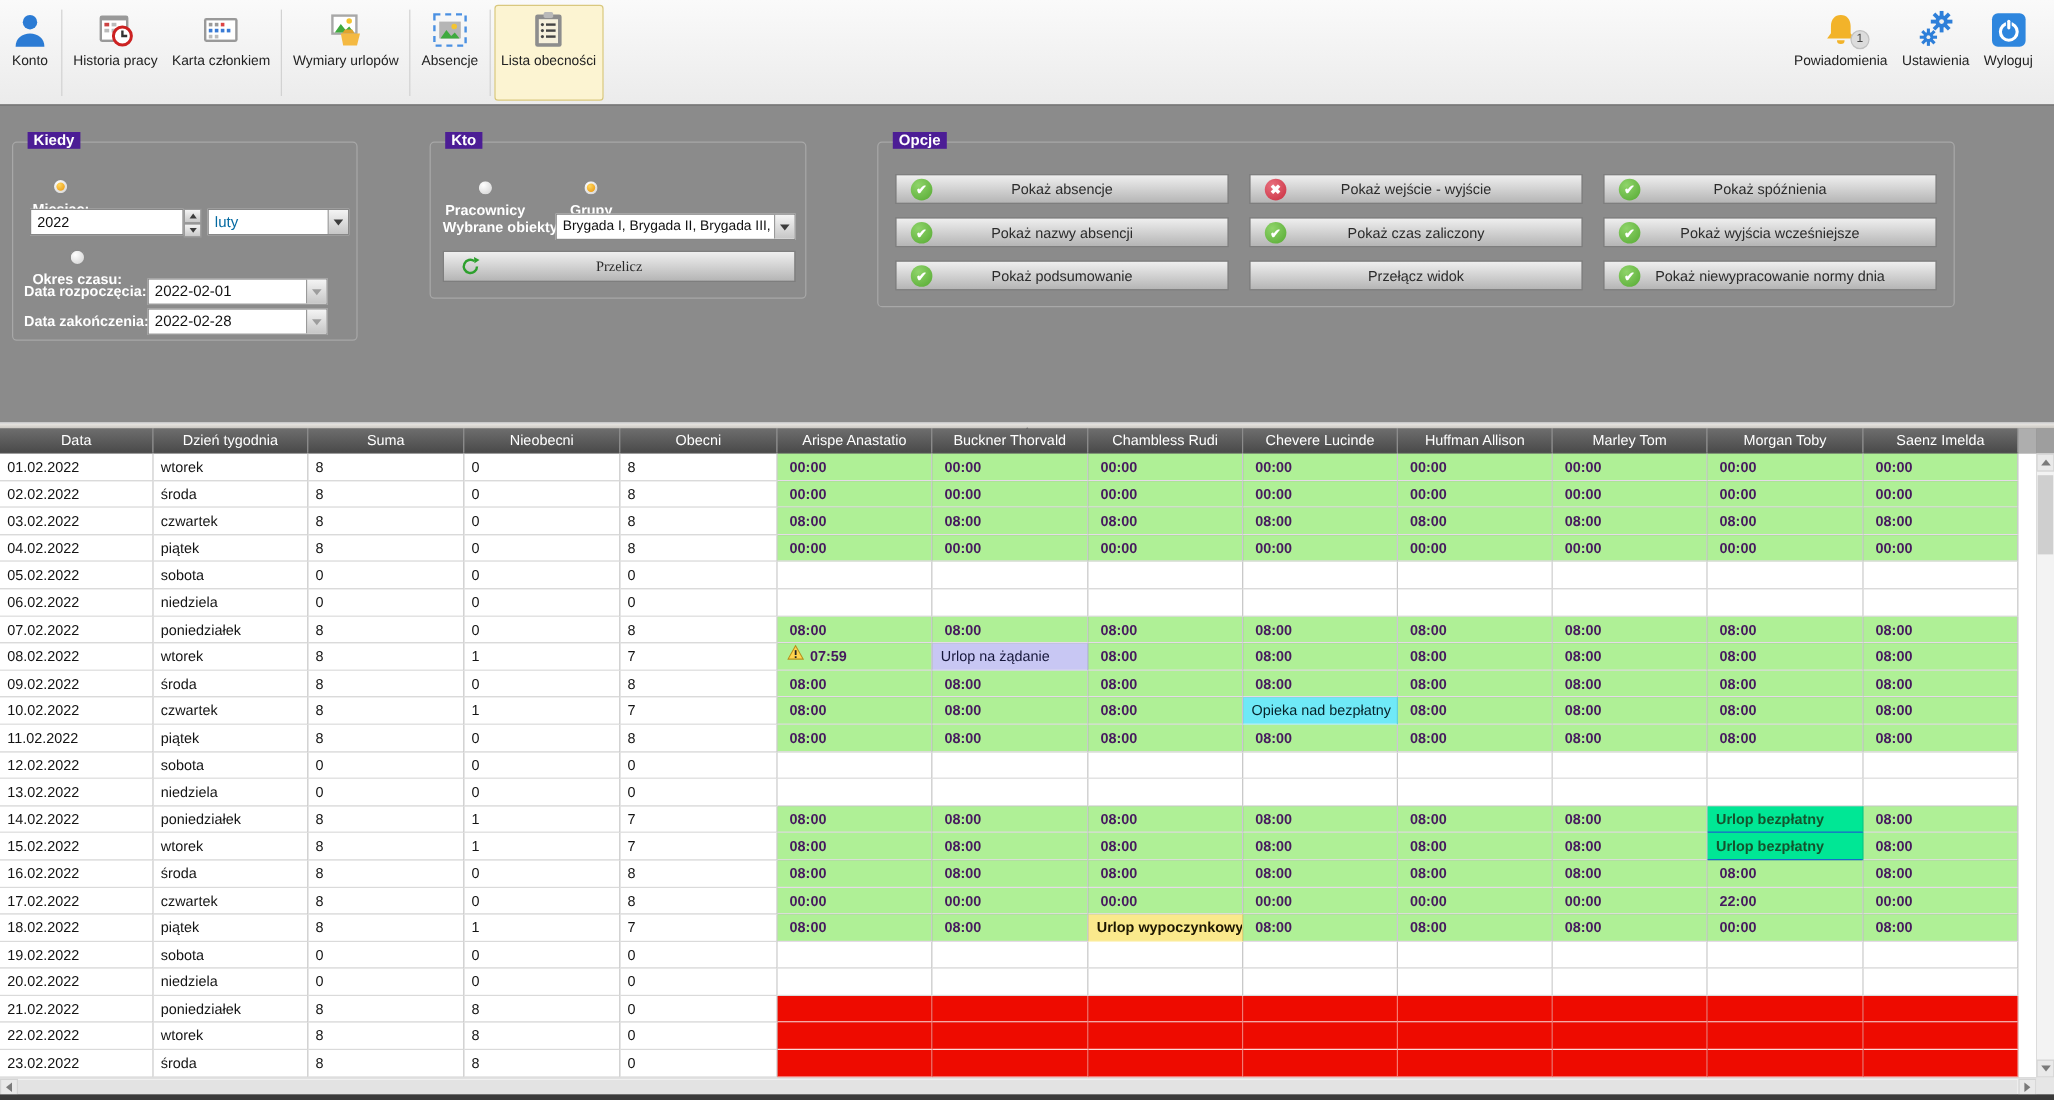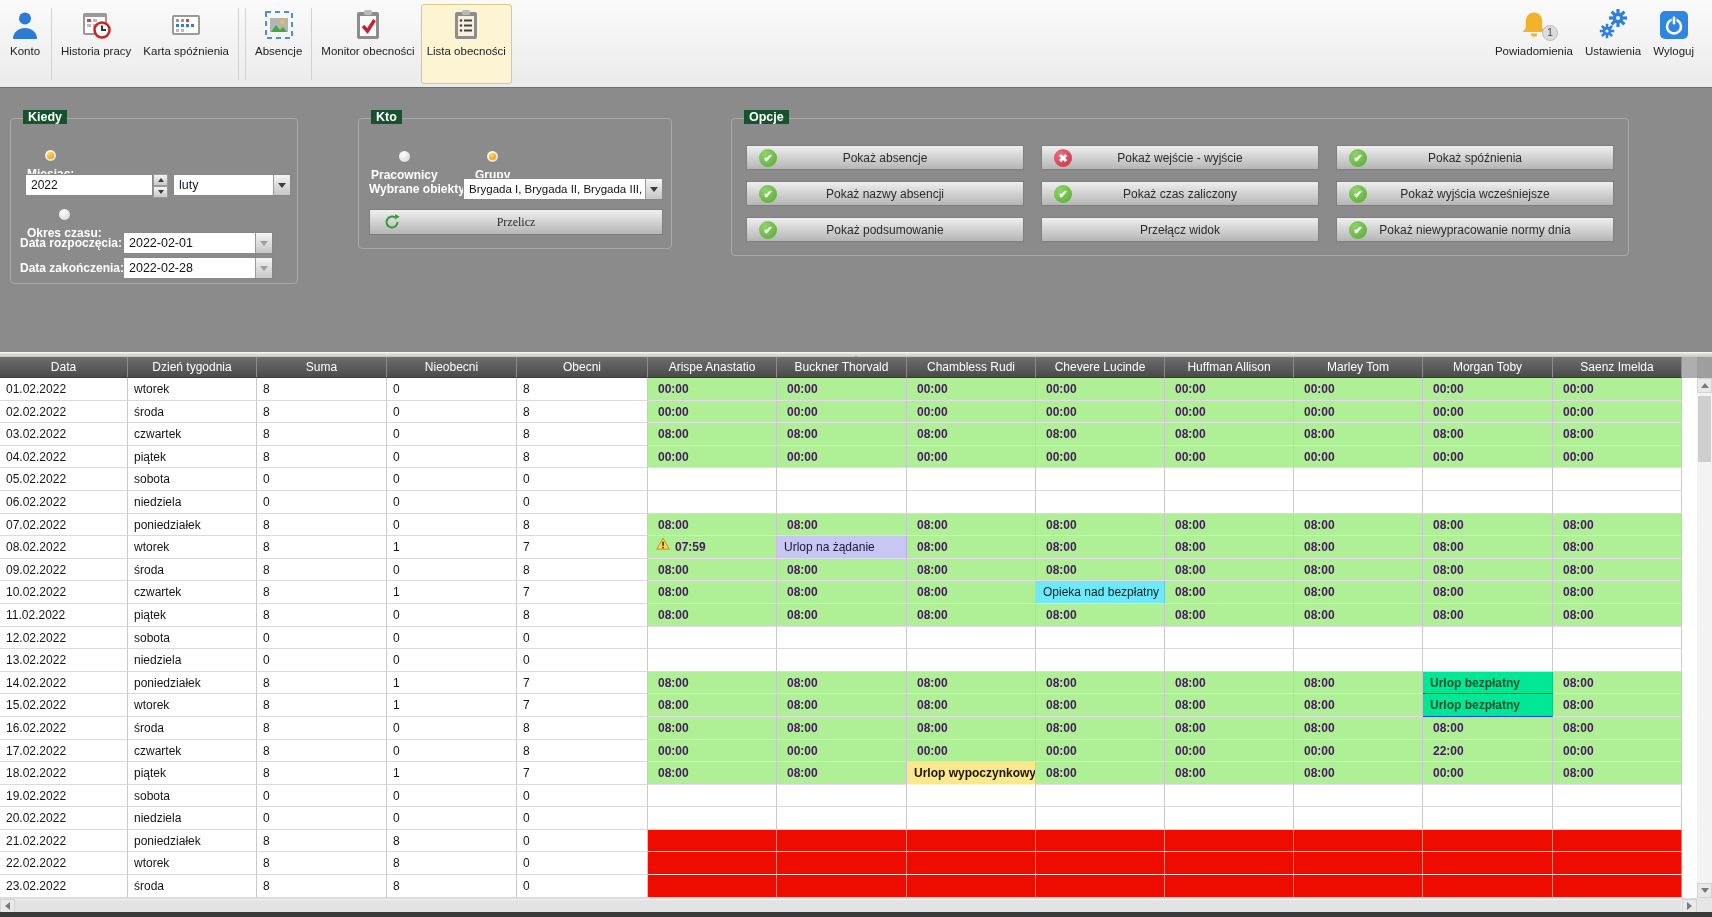"Karta spóźnienia" div.tlabel { text: spóźnienia -> członkiem }
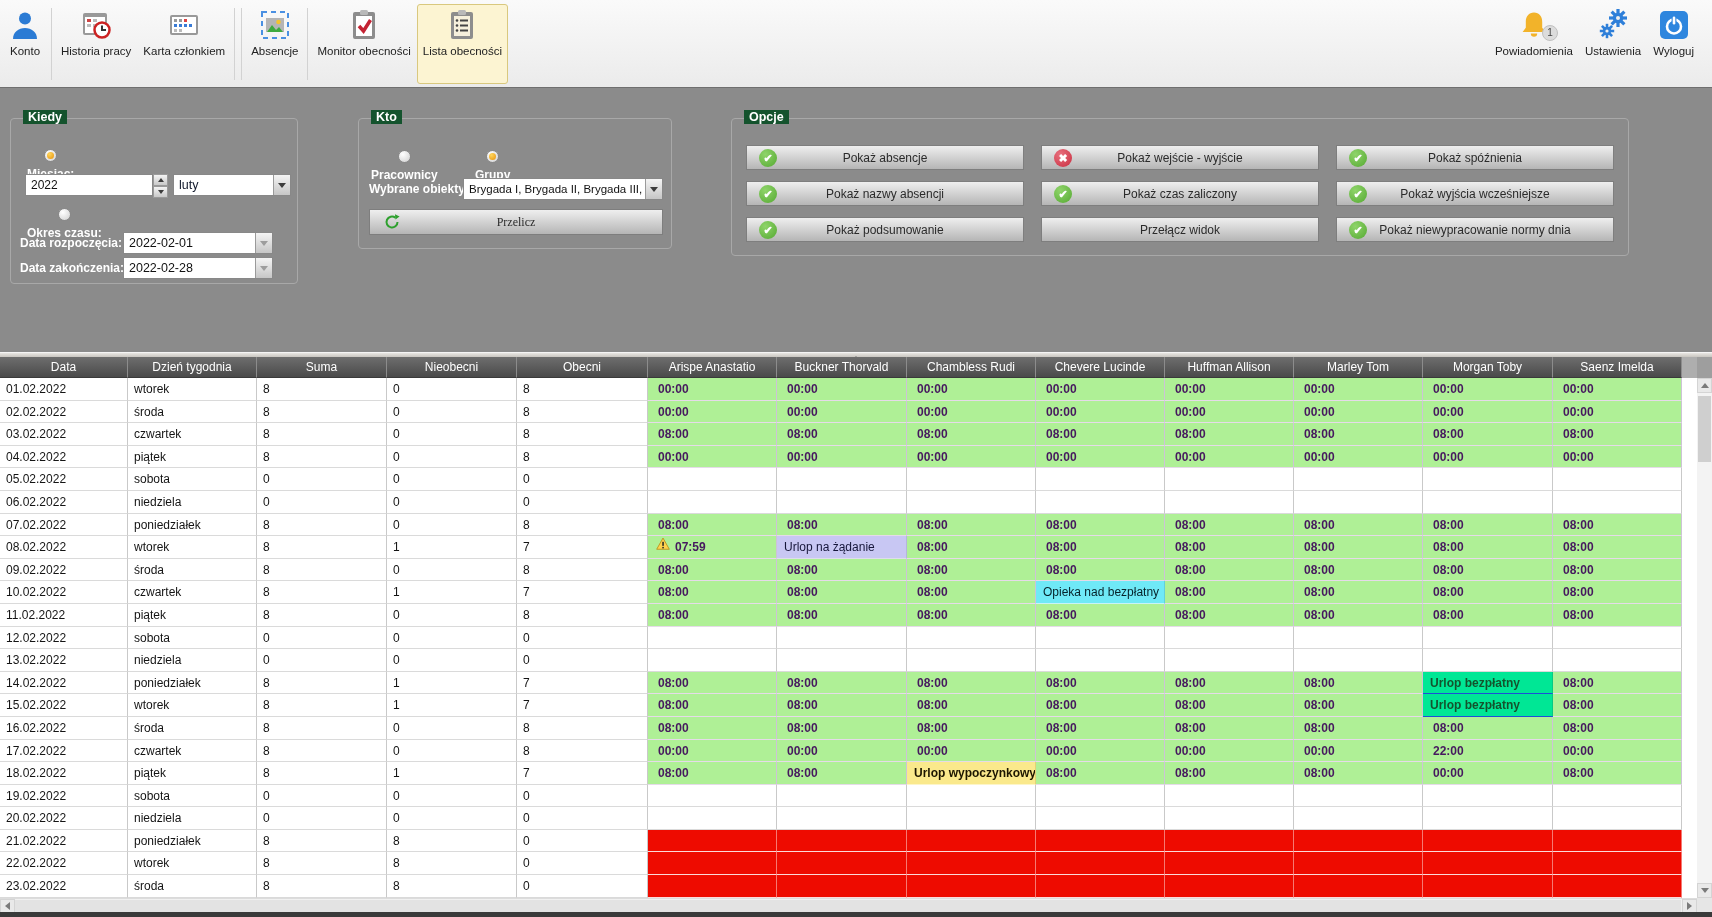"Wymiary urlopów" div.tbtn { html: none -> <div> <span> <svg> <rect></rect> <rect></rect> <circle></circle> <path></path> <path></path> <path></path> </svg> </span> <div>Wymiary urlopów</div> </div> }
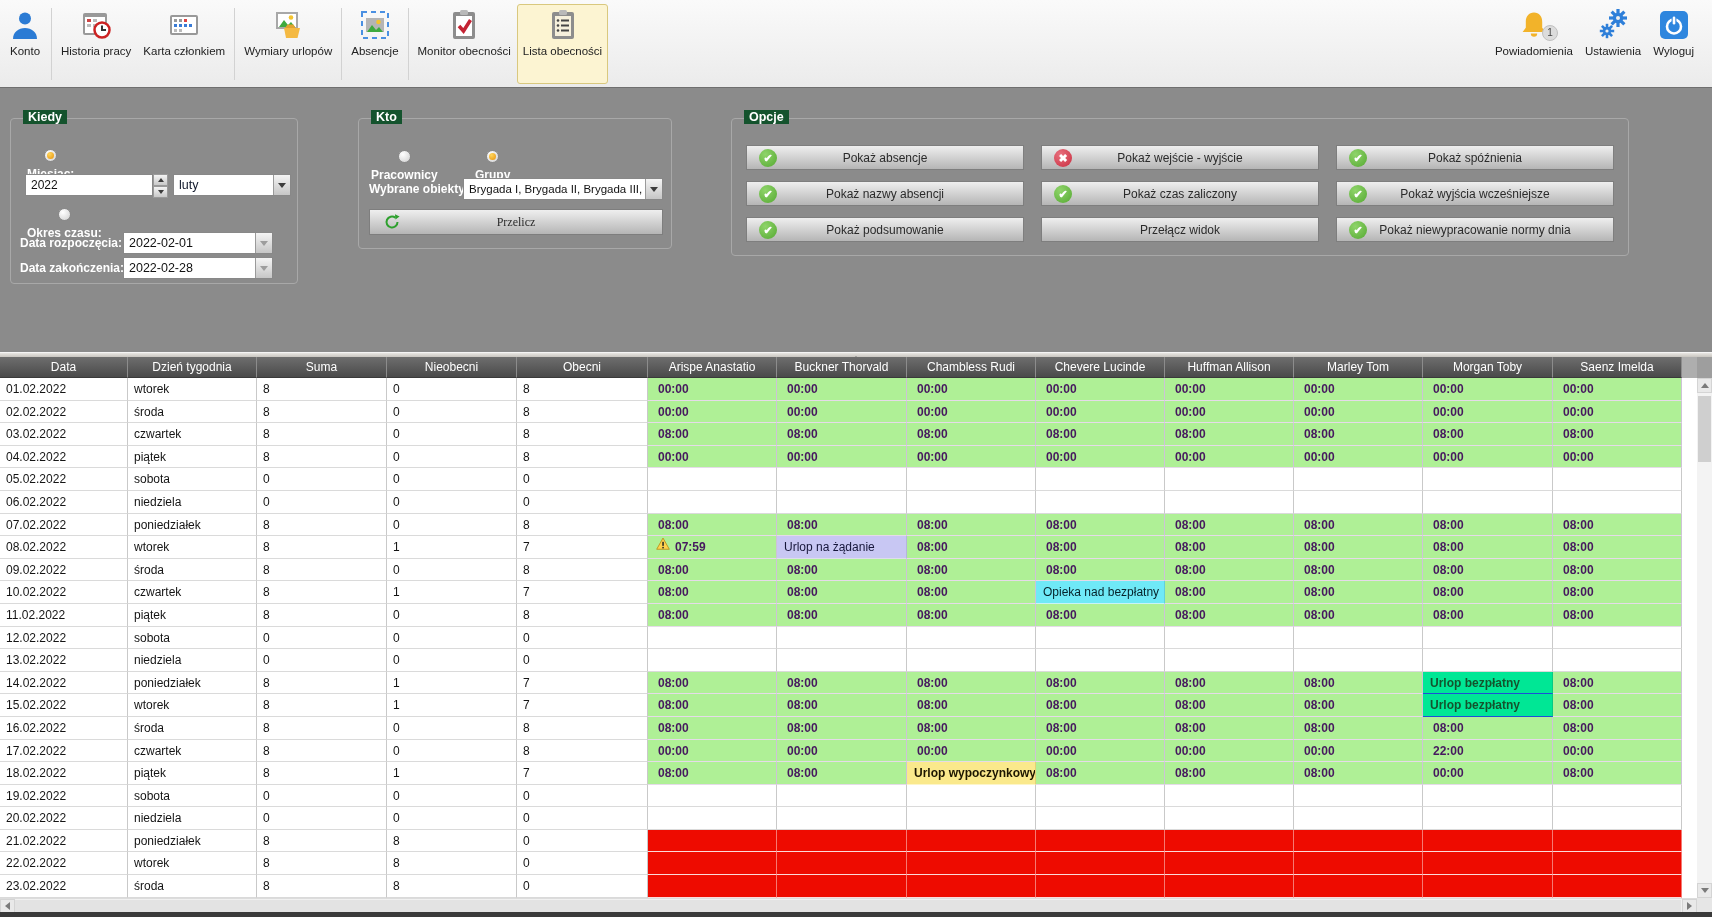"Monitor obecności" div.tbtn { html: <div> <span> <svg> <rect></rect> <rect></rect> <rect></rect> <path></path> </svg> </span> <div>Monitor obecności</div> </div> -> none }
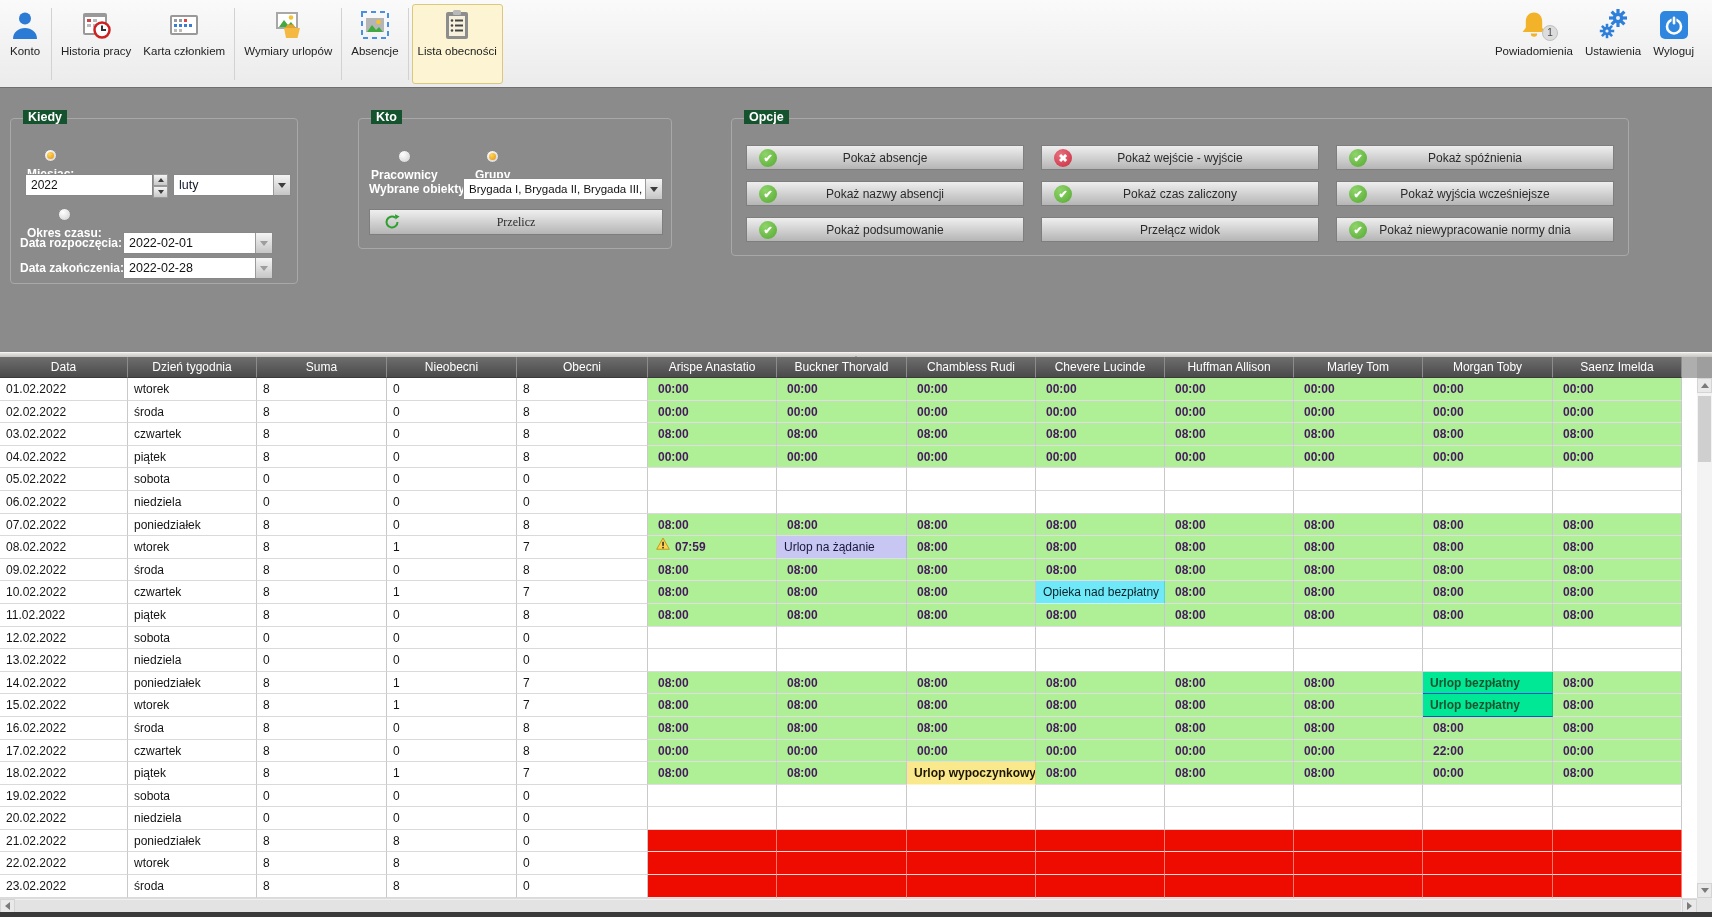"Kiedy" .gtitle { background: #14532d -> #4c1d95 }
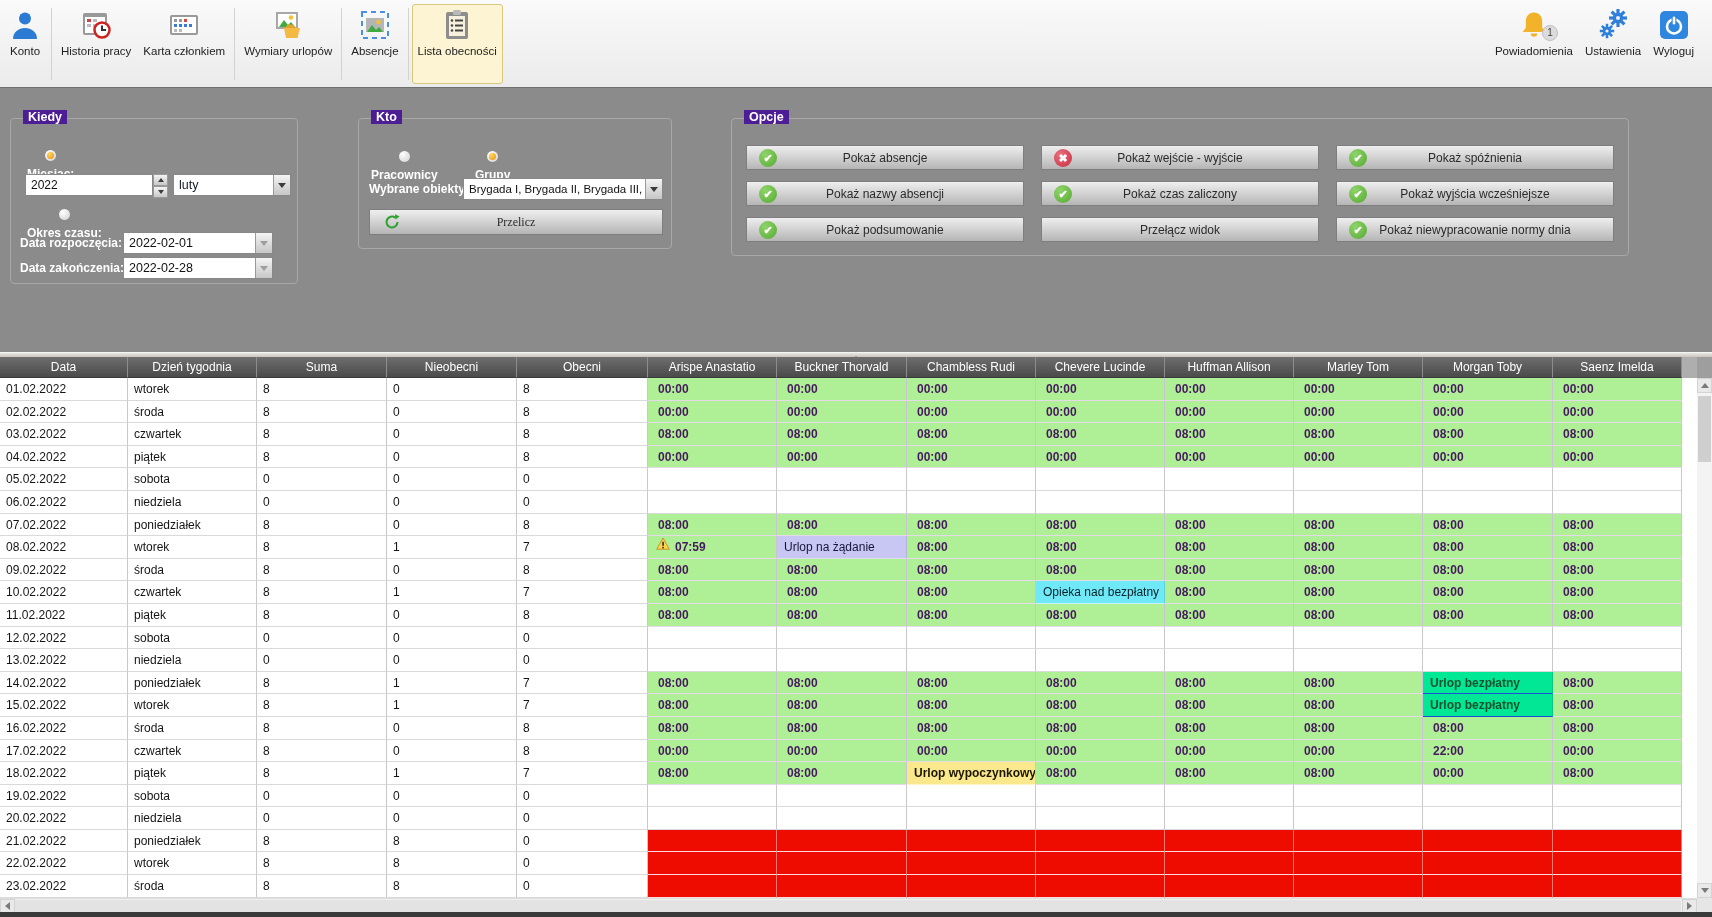"luty" .select .sval.purple { color: #0f172a -> #0369a1 }
